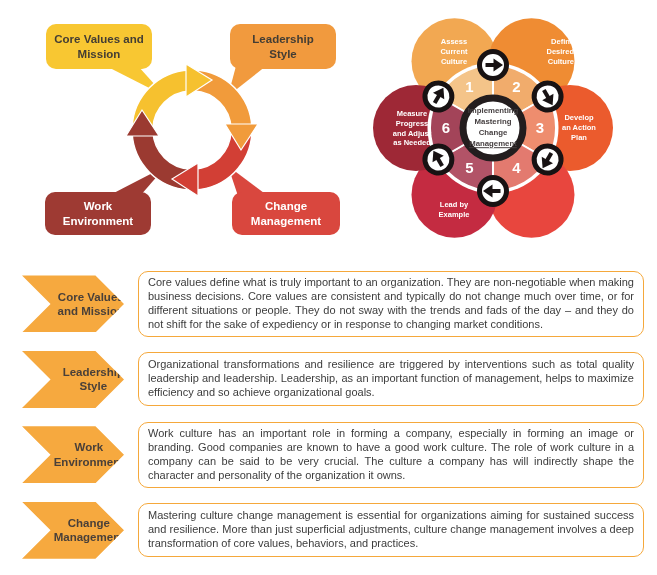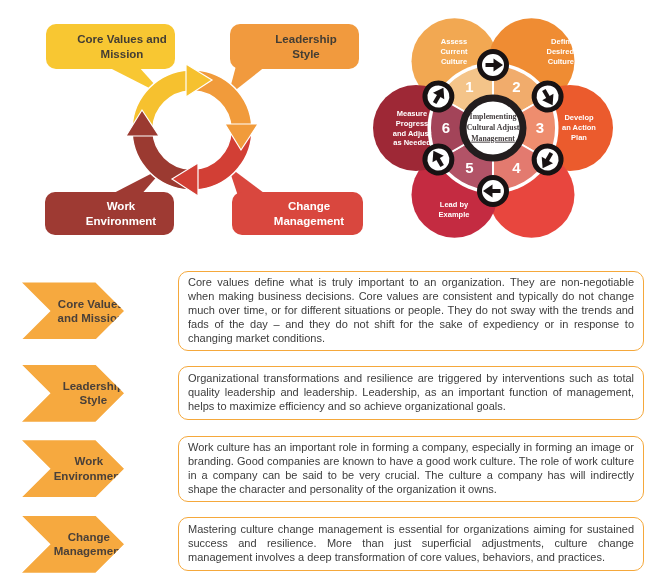"Core Values and" .callout { padding-left: 23px -> none }
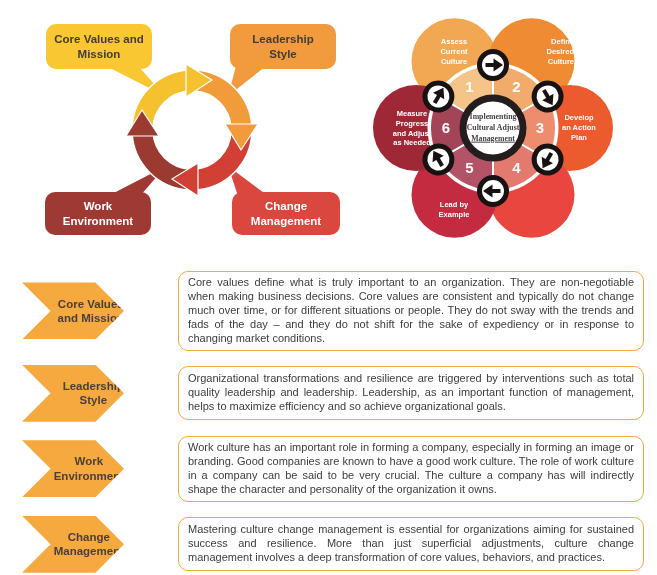"Implementing" .center-label { font-family: Liberation Serif, serif -> none }
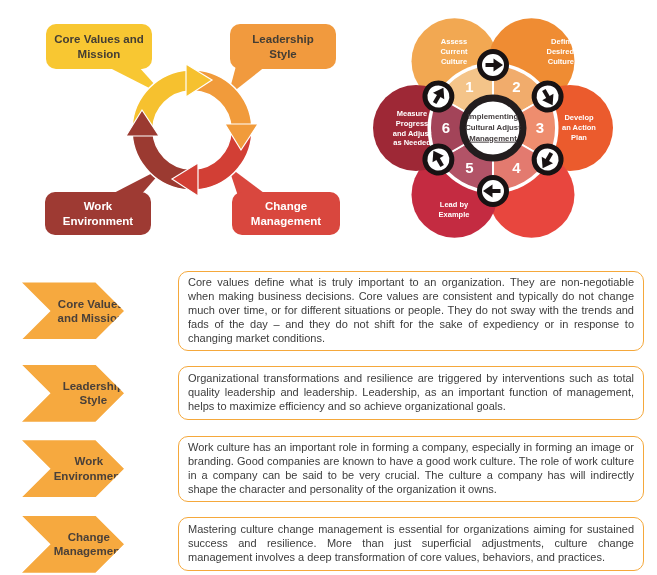"Cultural Adjust" div { text: Cultural Adjust -> Mastering Change }
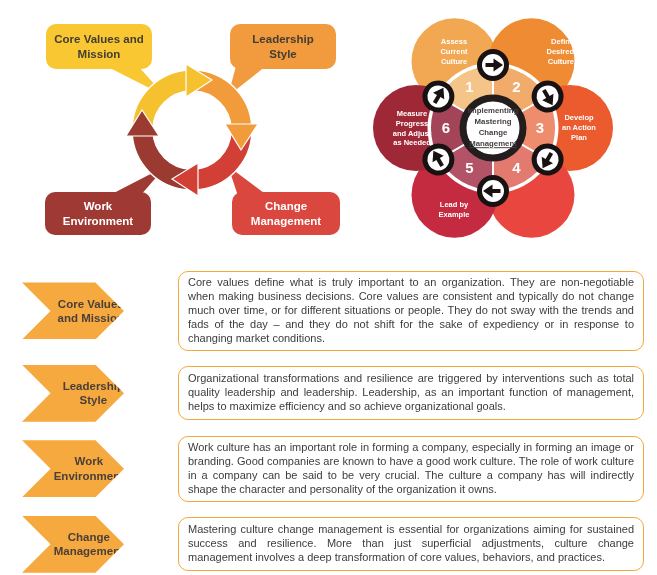"Core values define what is" .detail-box { margin-left: 40px -> none }
